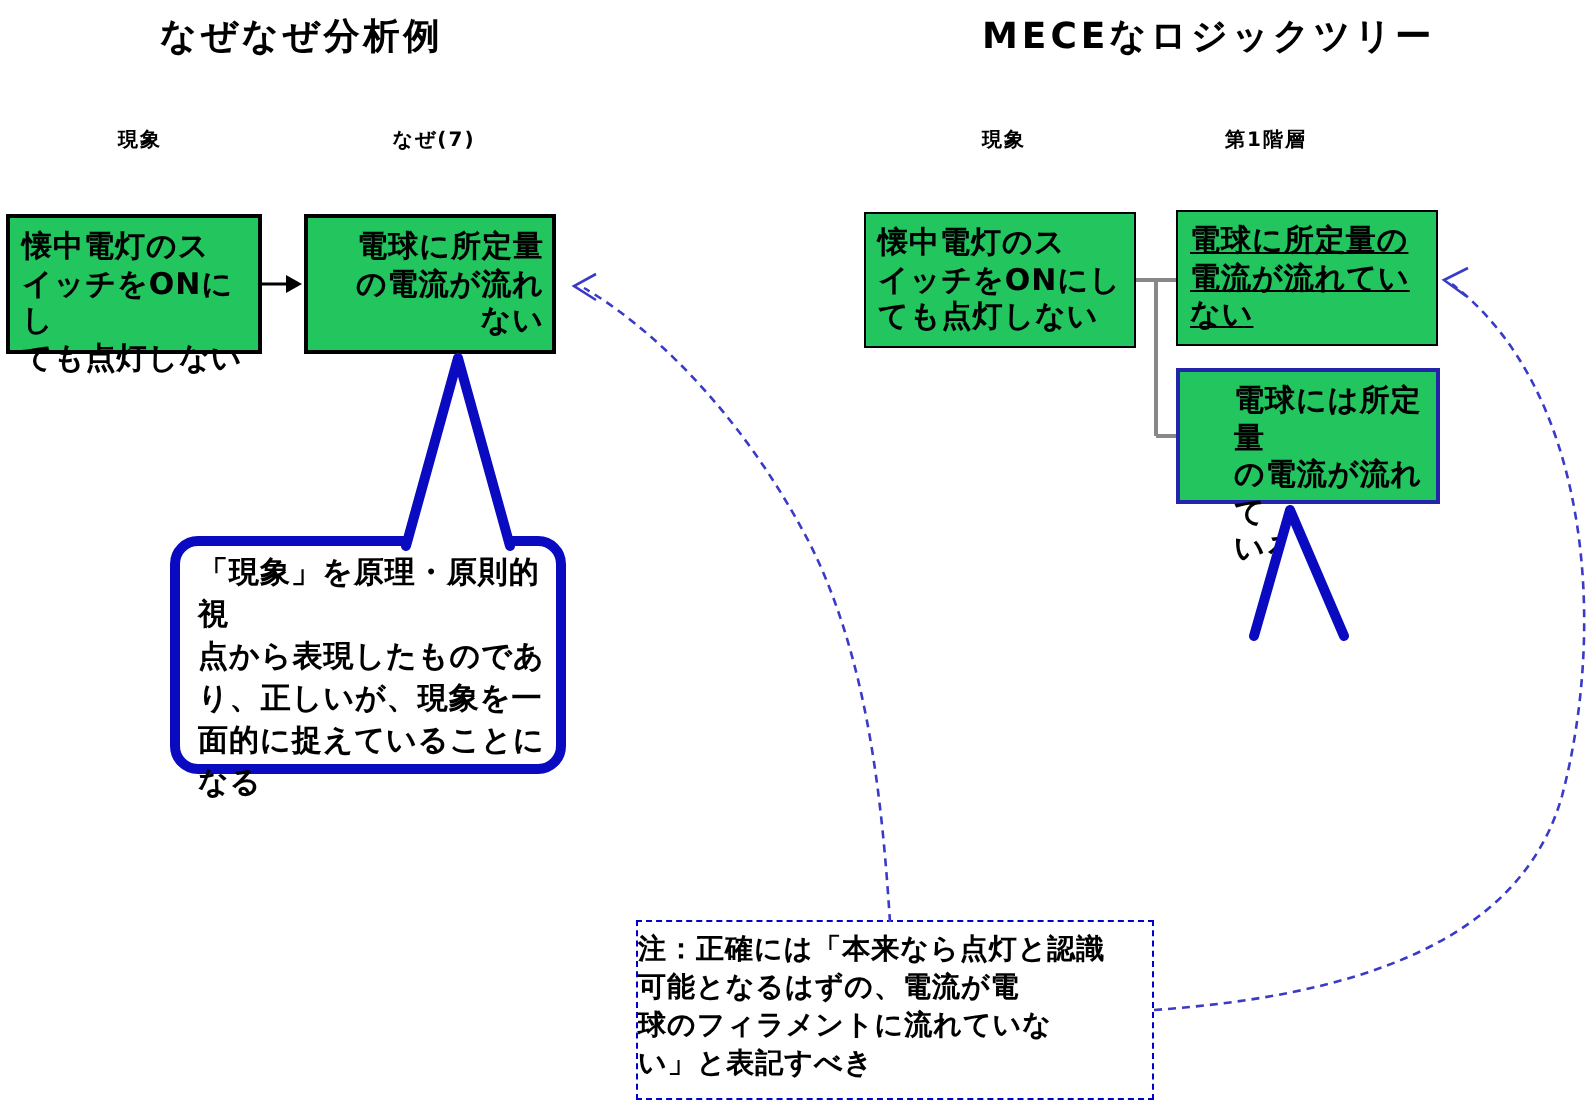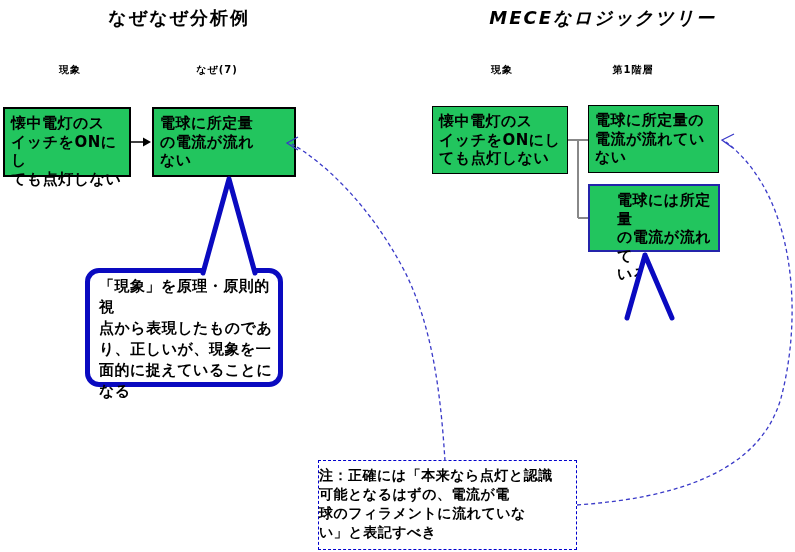"なぜなぜ分析例" .title { text-align: right -> left }
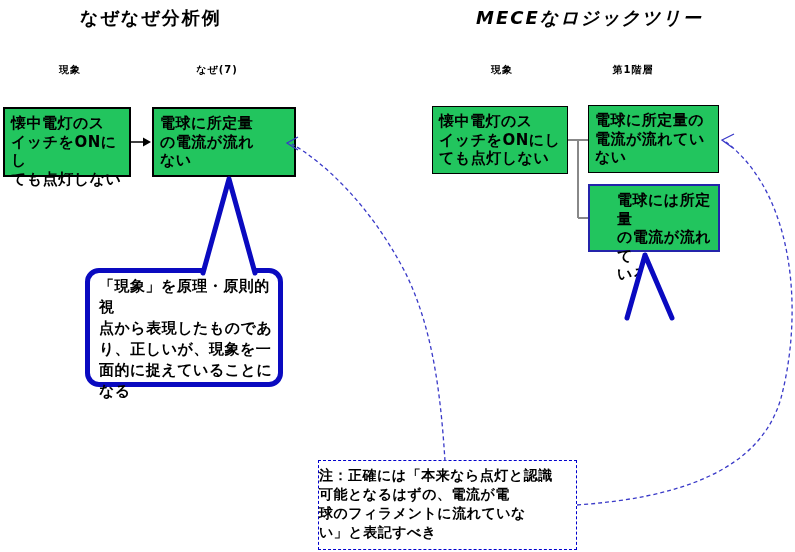"MECEなロジックツリー" div.abs { font-style: italic -> none; left: 476px -> 491px }
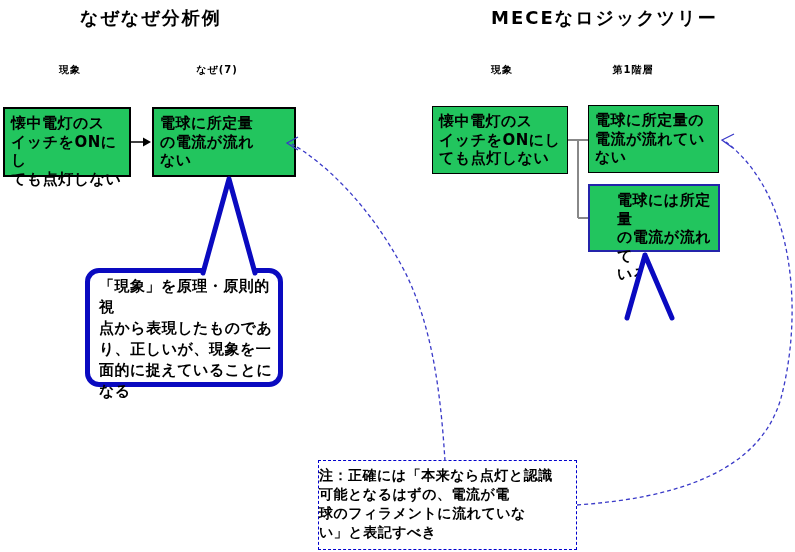"電球に所定量" div.abs { text-align: none -> right; width: 144px -> 126px }
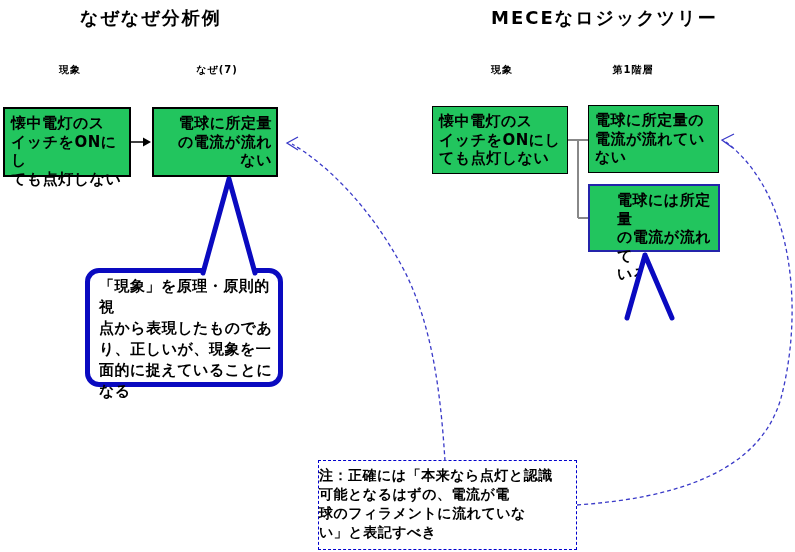"電球に所定量の" div.abs { text-decoration: none -> underline }
